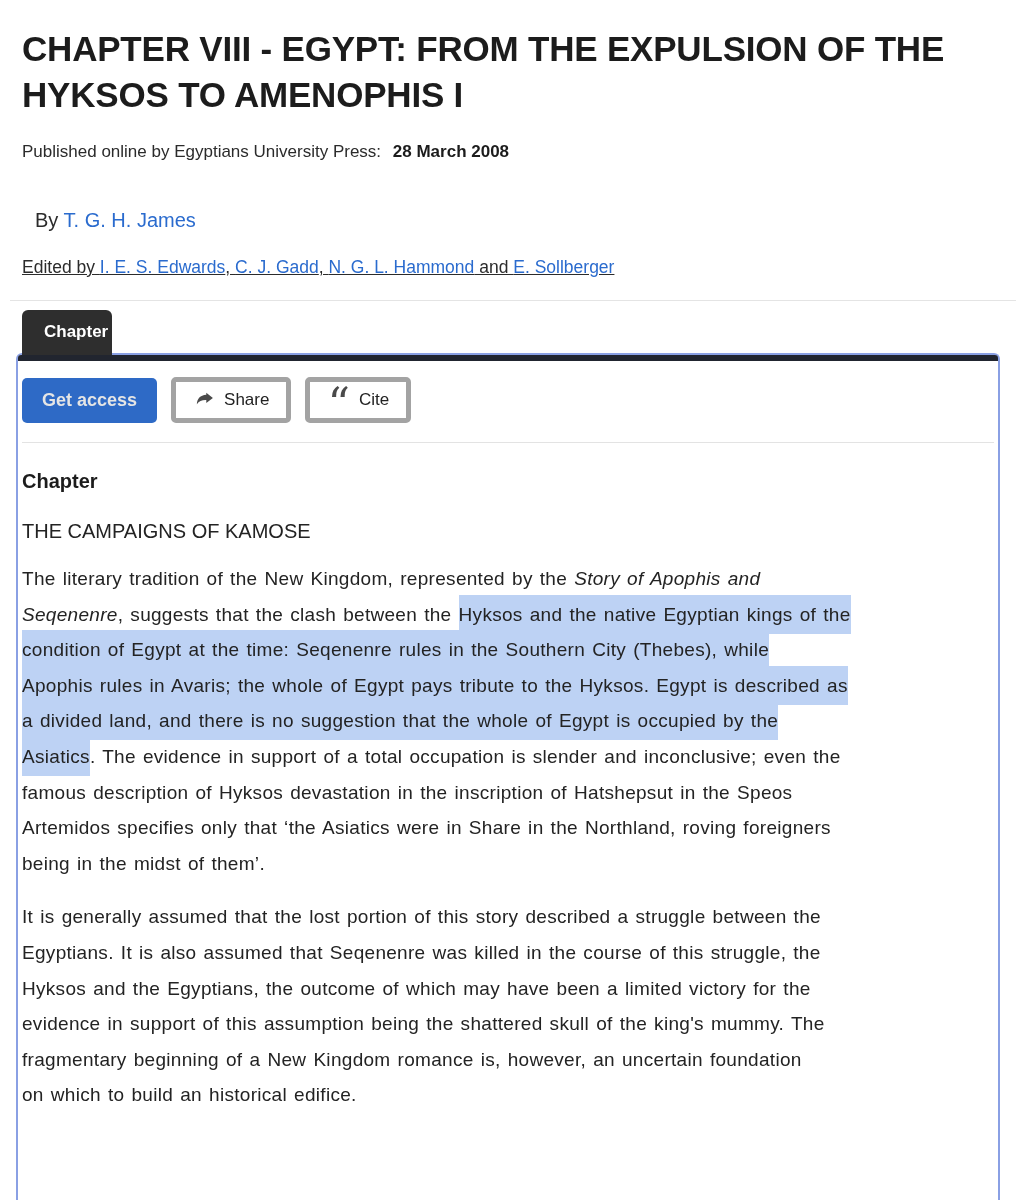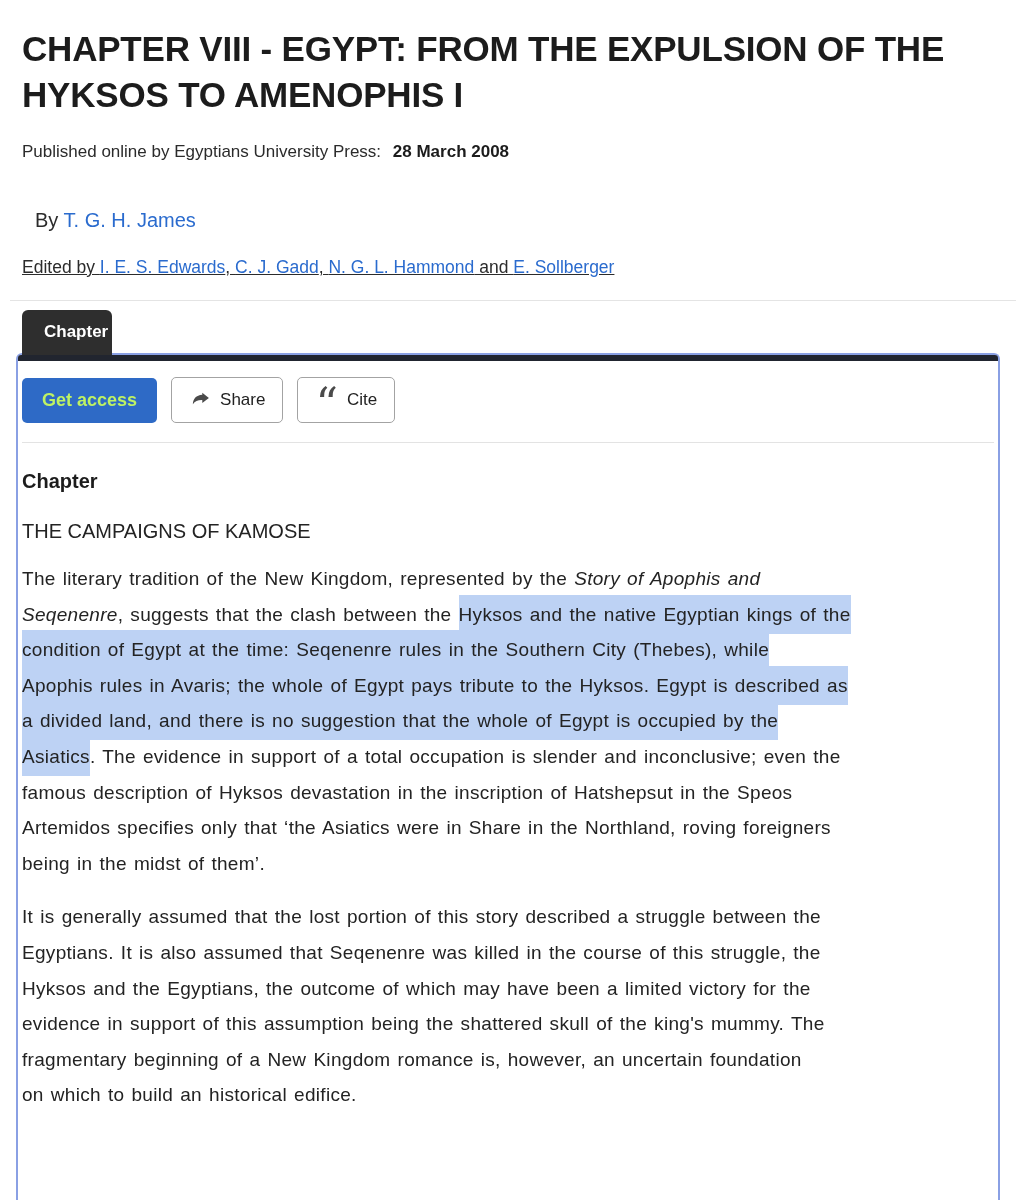"Get access" .btn-primary { color: #bef264 -> #e5e5e5 }
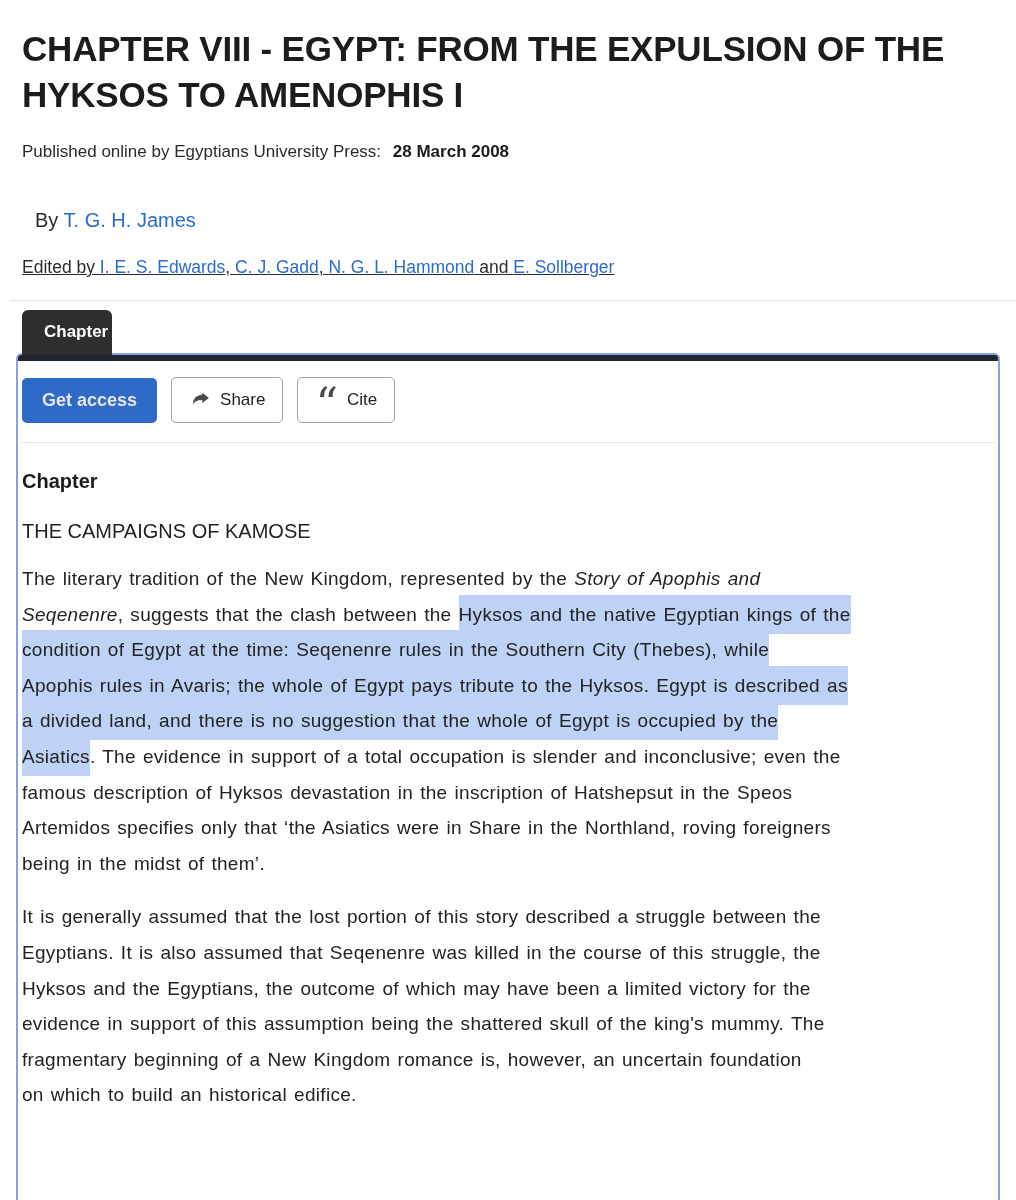"Share" .btn-outline { border: 1px solid #a3a3a3 -> 5px solid #a3a3a3 }
